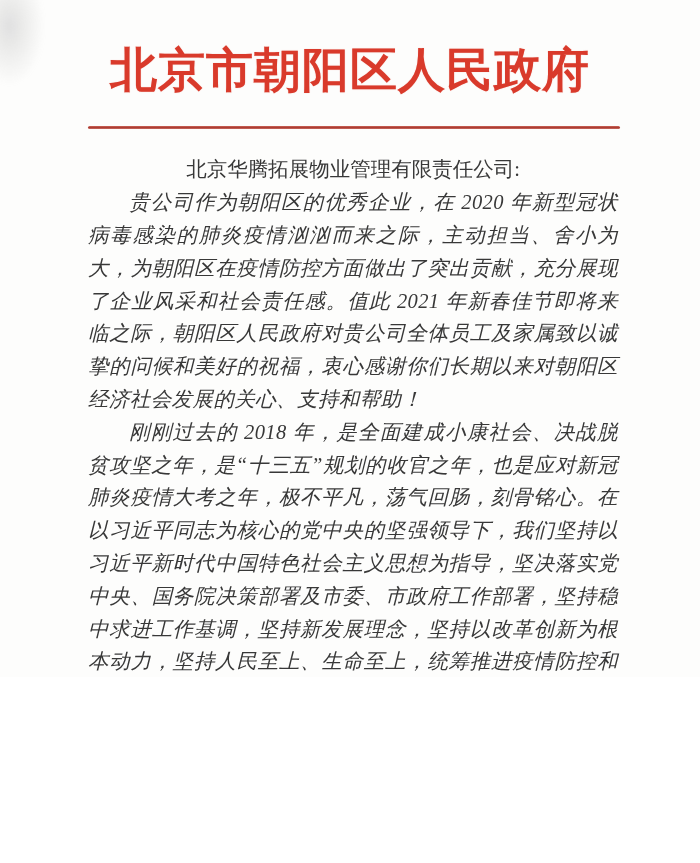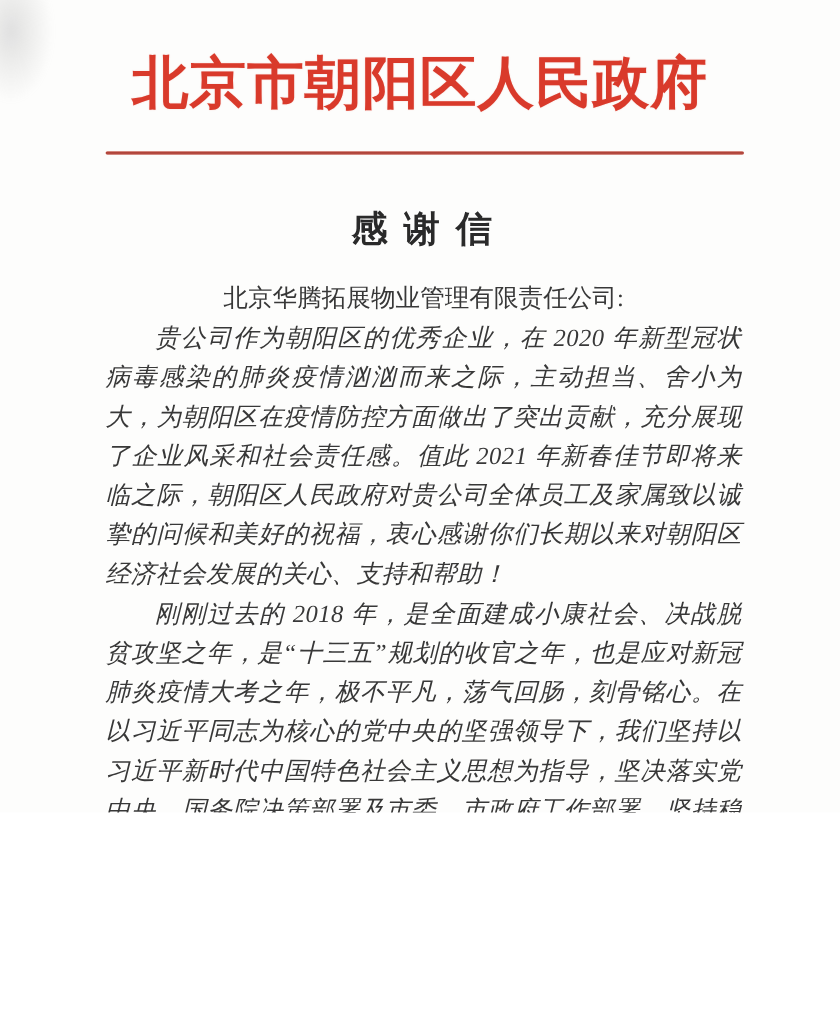"感 谢 信" h2.title { html: <h2>感 谢 信</h2> -> none }
